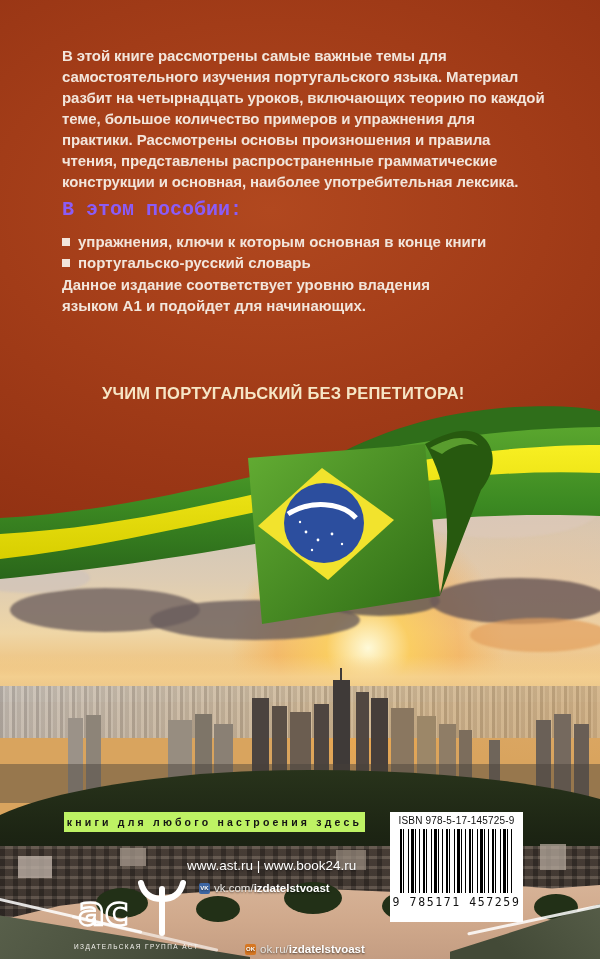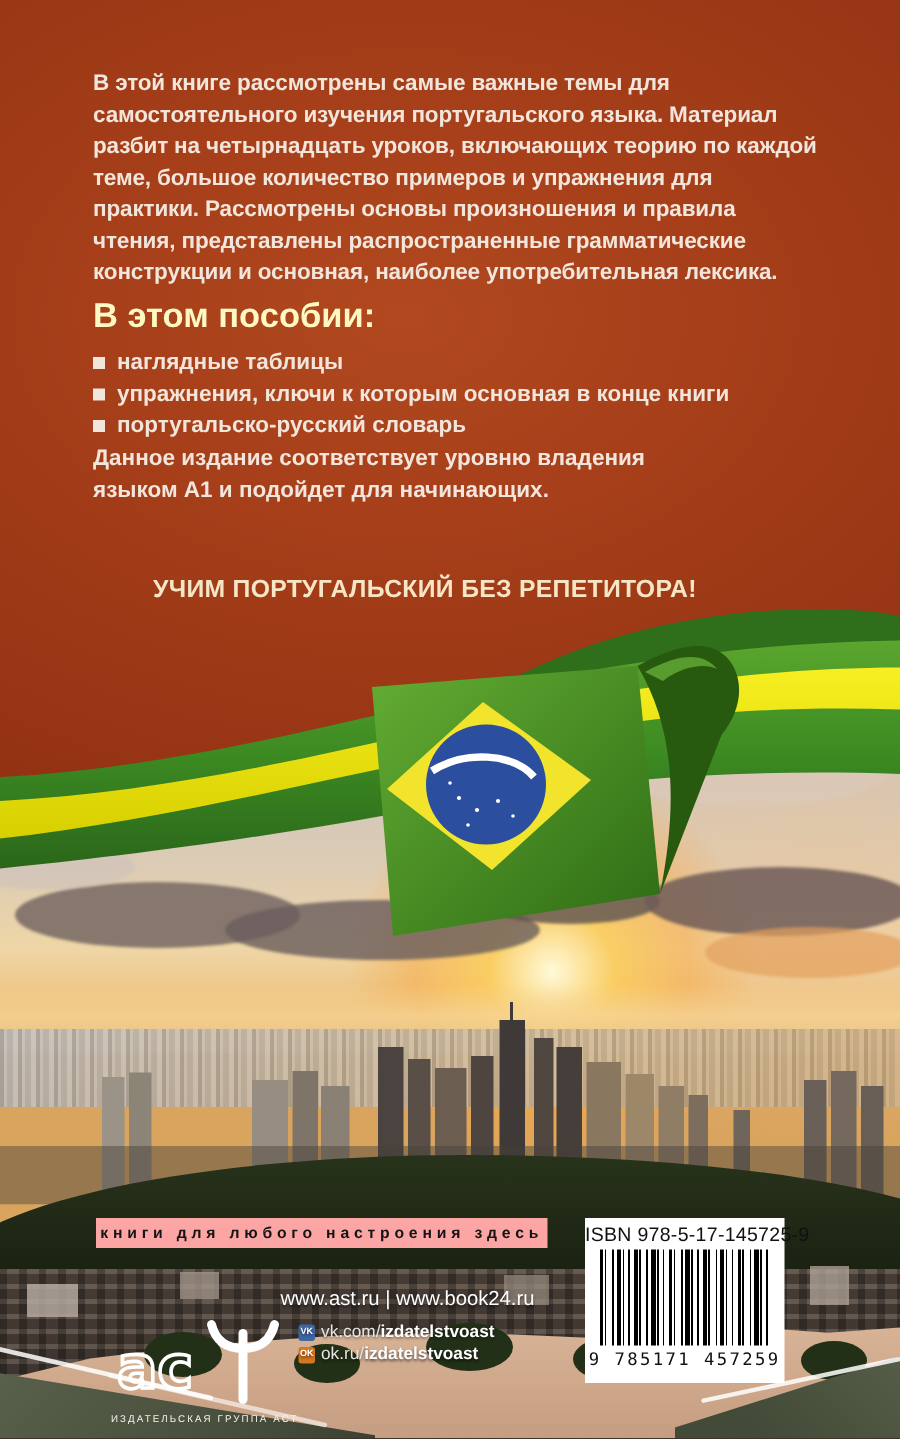"В этом пособии:" .section h2 { color: #fef9c3 -> #8b5cf6; font-family: none -> Liberation Mono, monospace; font-size: 23px -> 20px }
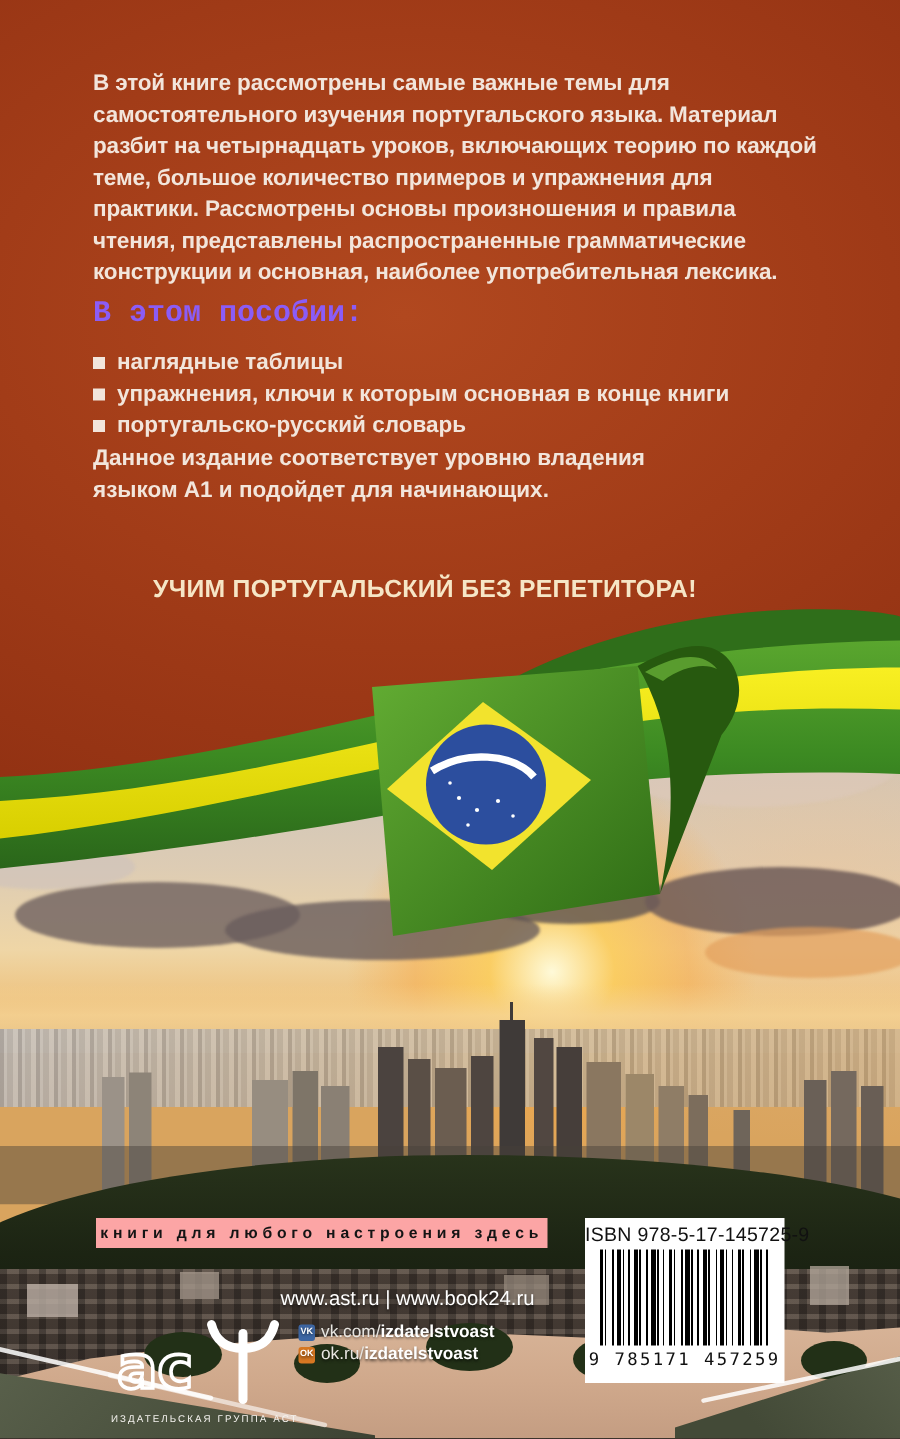"наглядные таблицы" li { html: <li>наглядные таблицы</li> -> none }
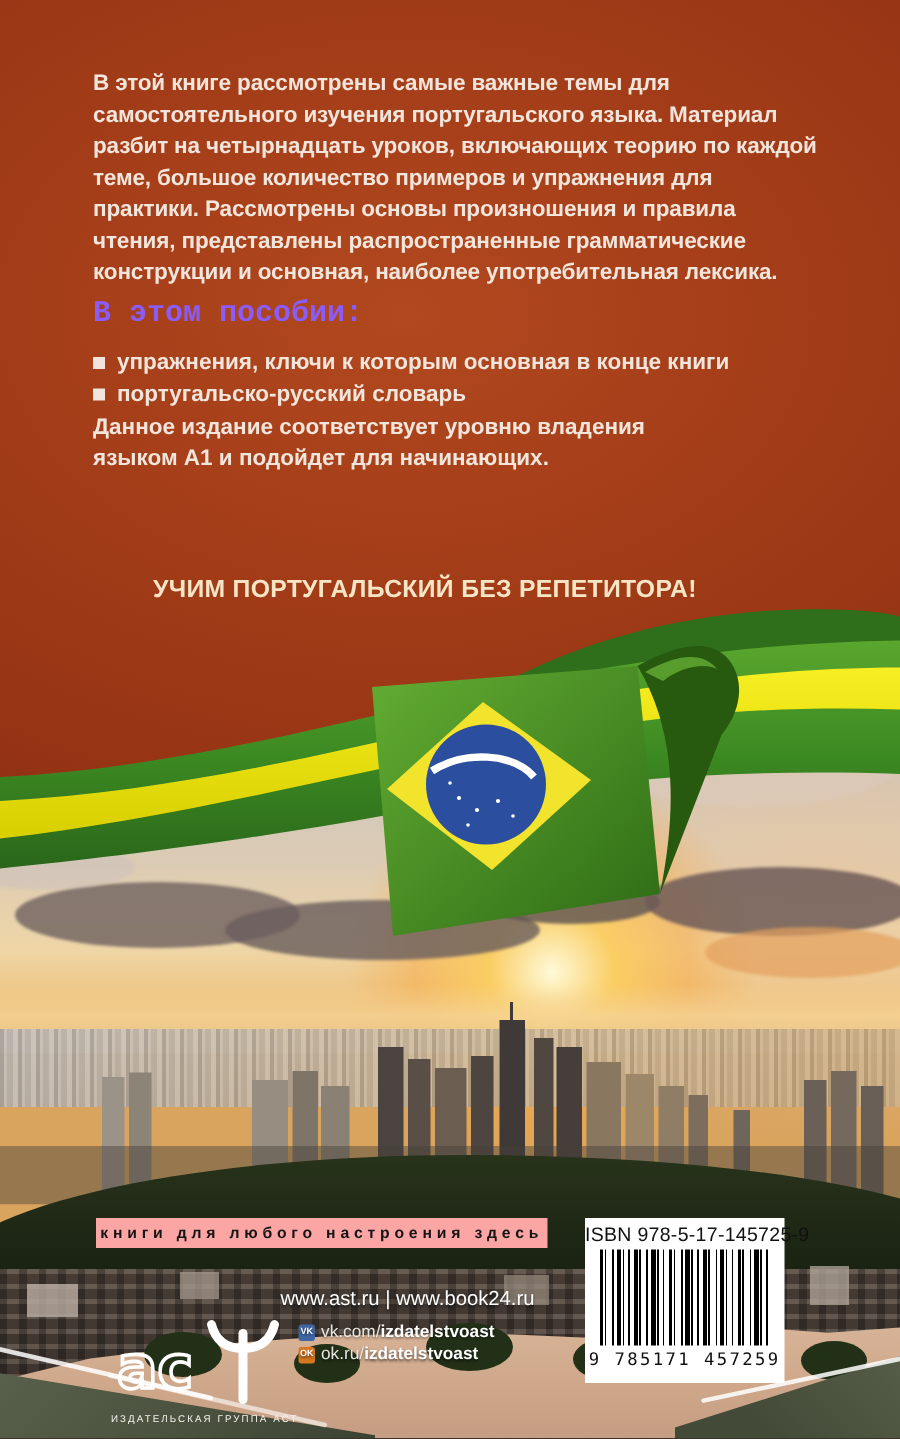"книги для любого настроения здесь" .tagbar { background: #fca5a5 -> #bef264 }
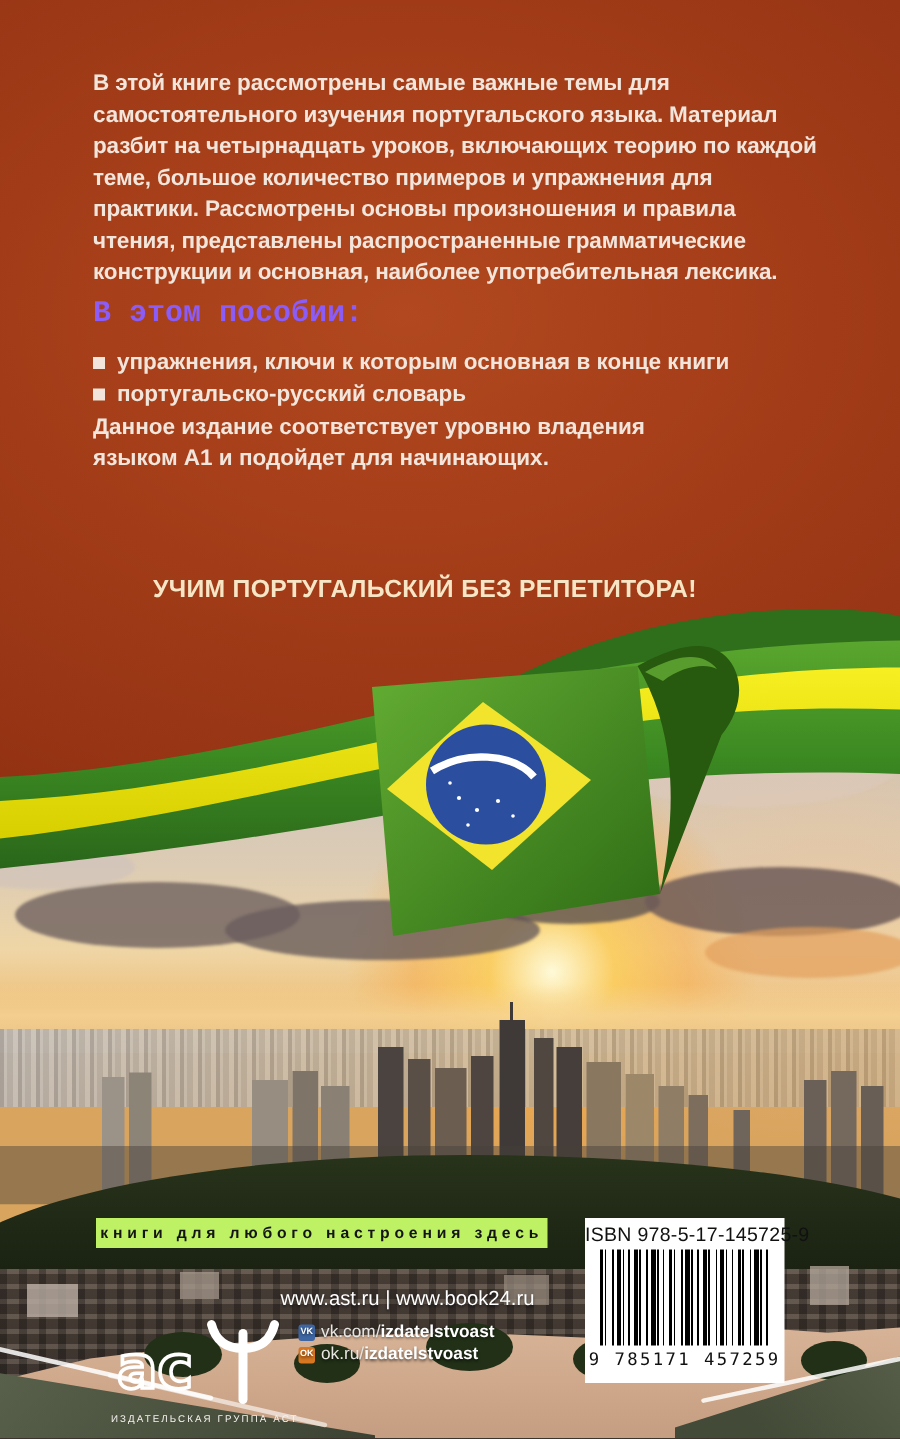"ISBN 978-5-17-145725-9" .isbn-label { font-size: 13px -> 10px }
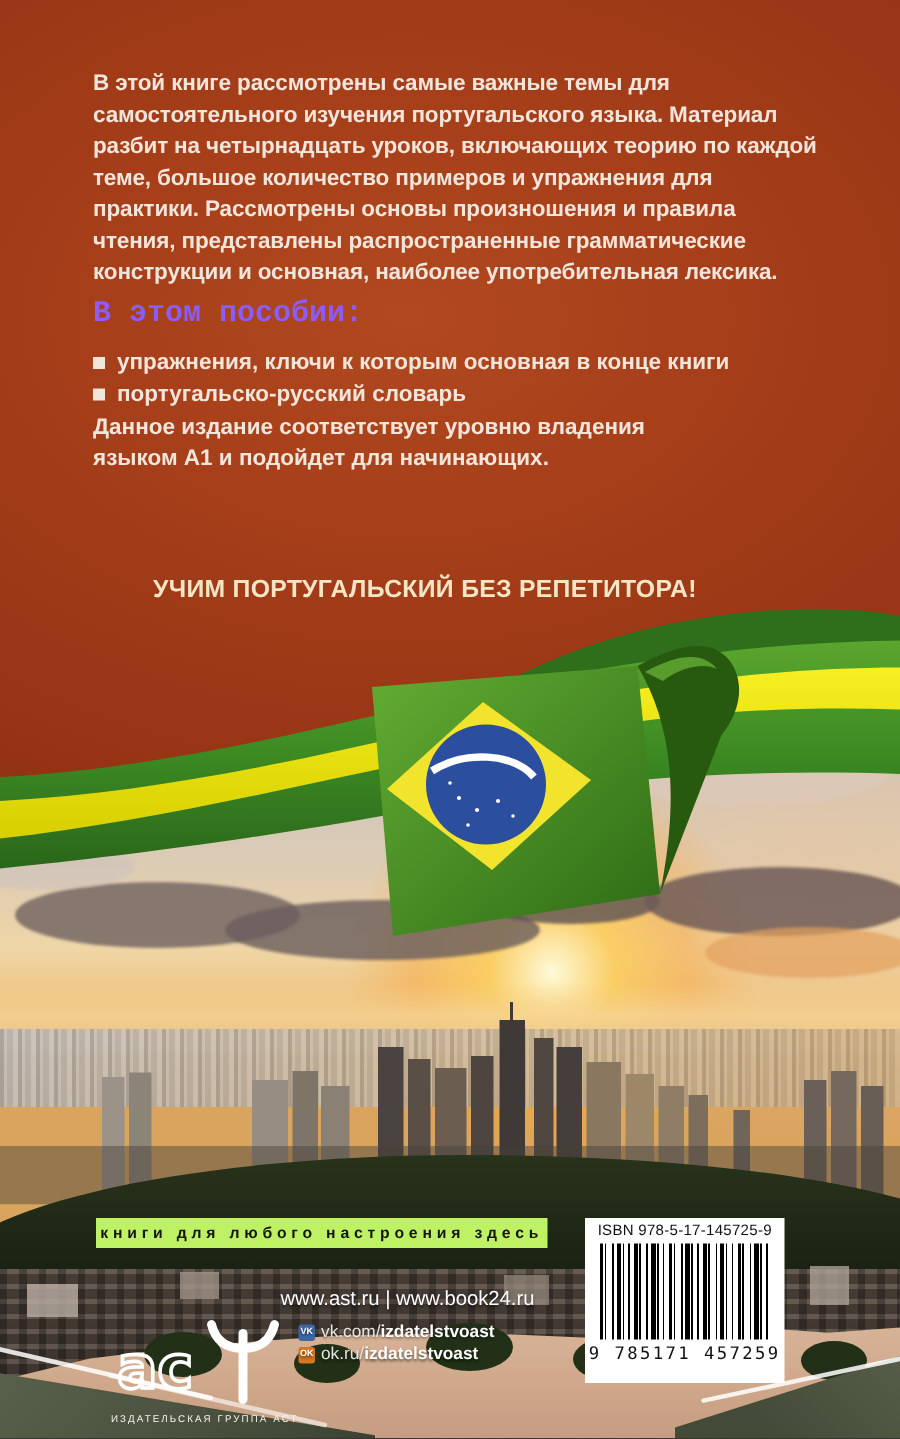"ok.ru/izdatelstvoast" div.social { margin-left: none -> 46px; top: 897px -> 943px }
